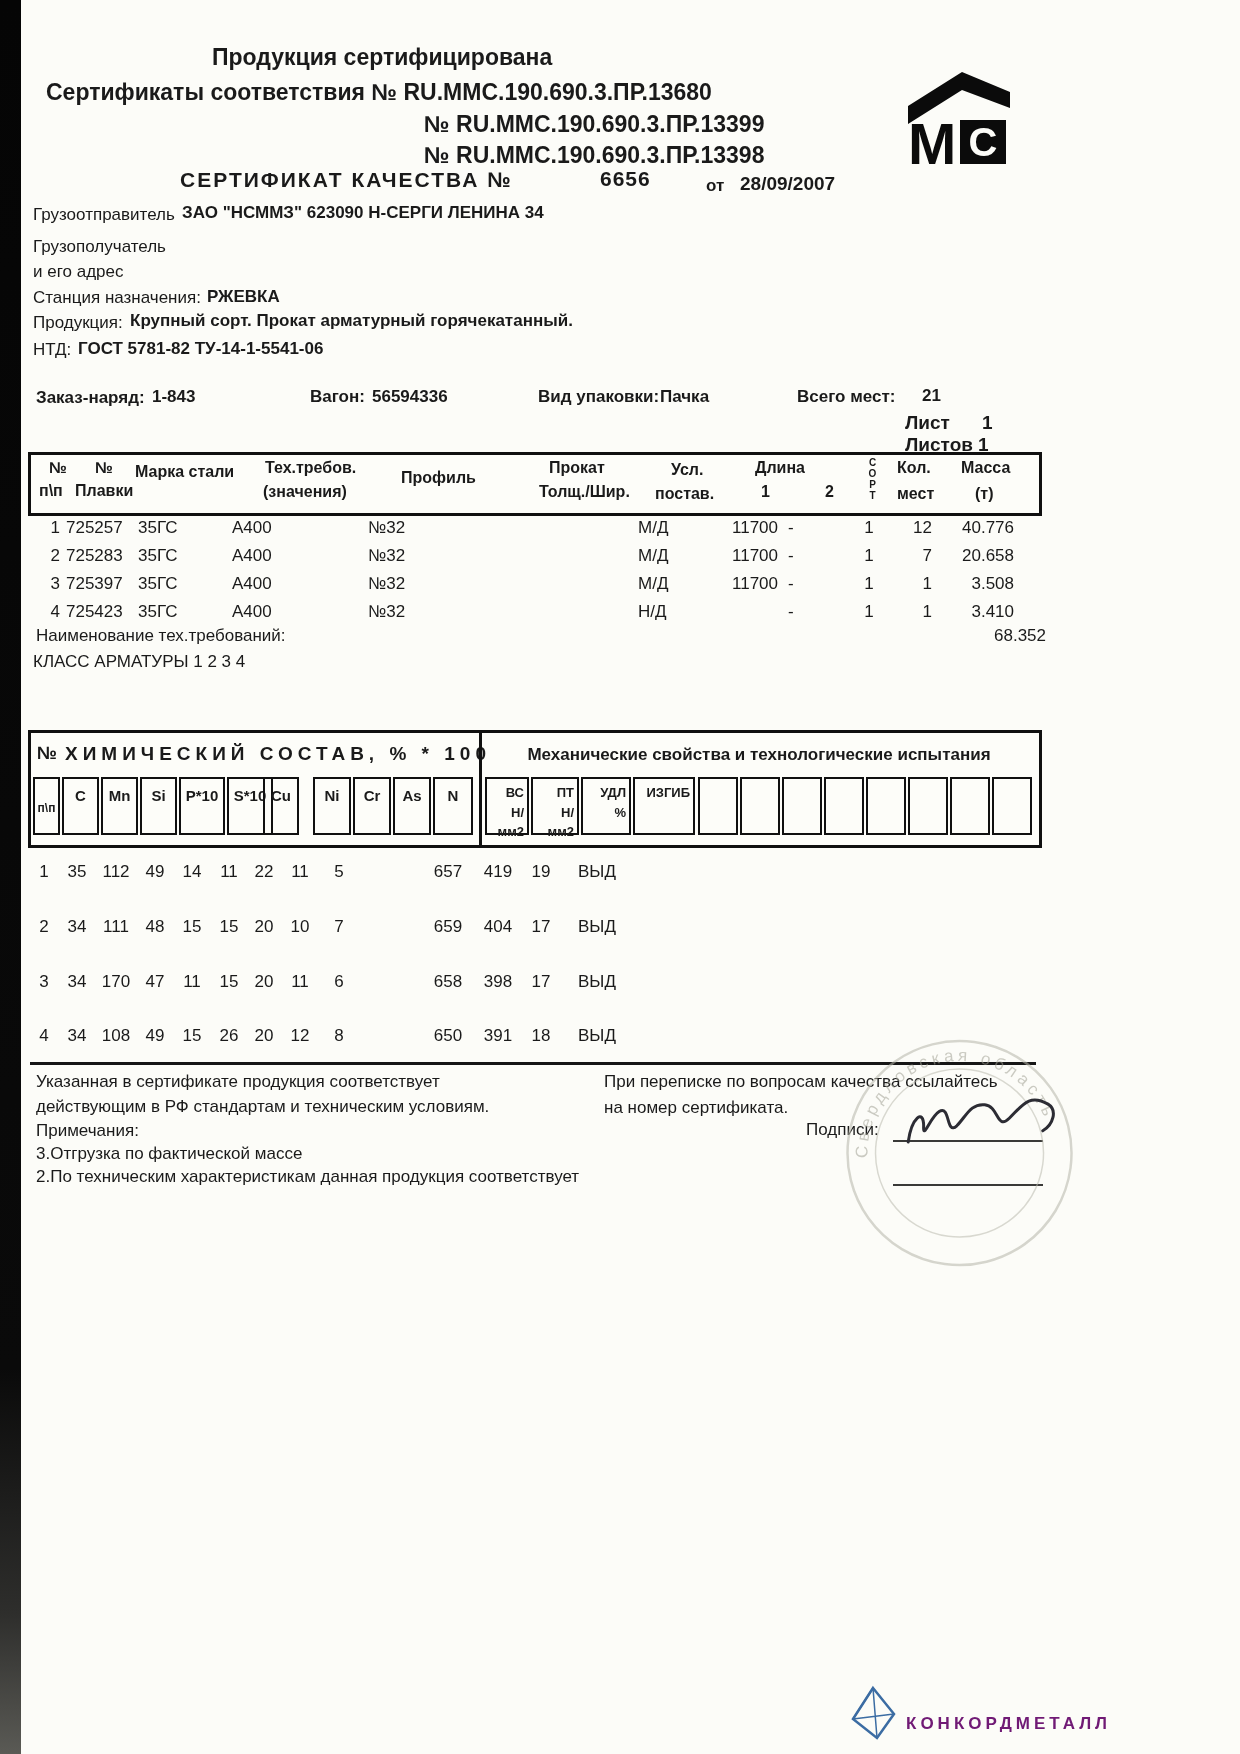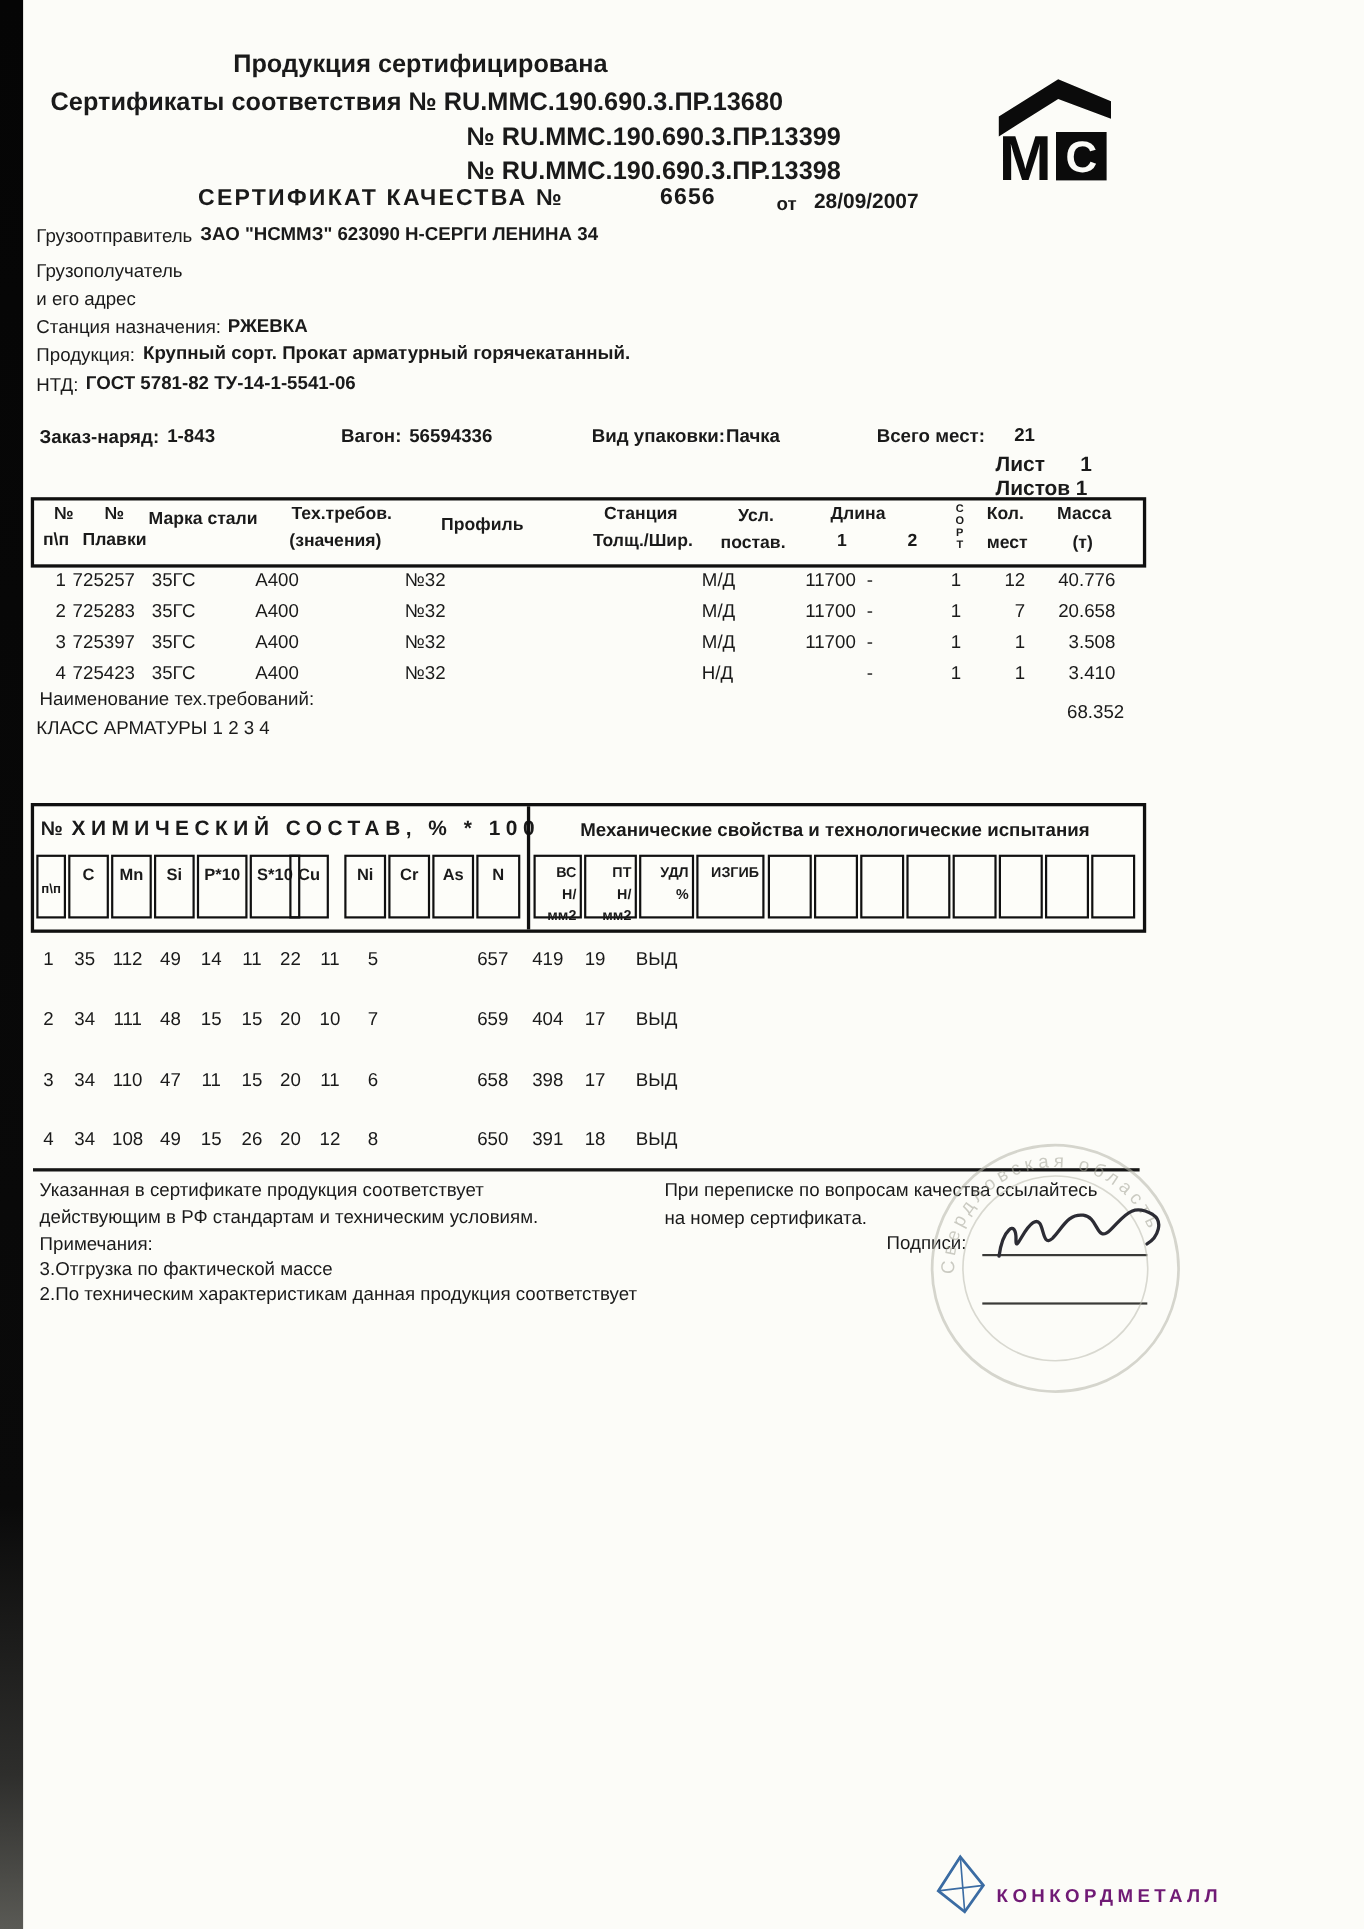"Станция" span.t { text: Станция -> Прокат }
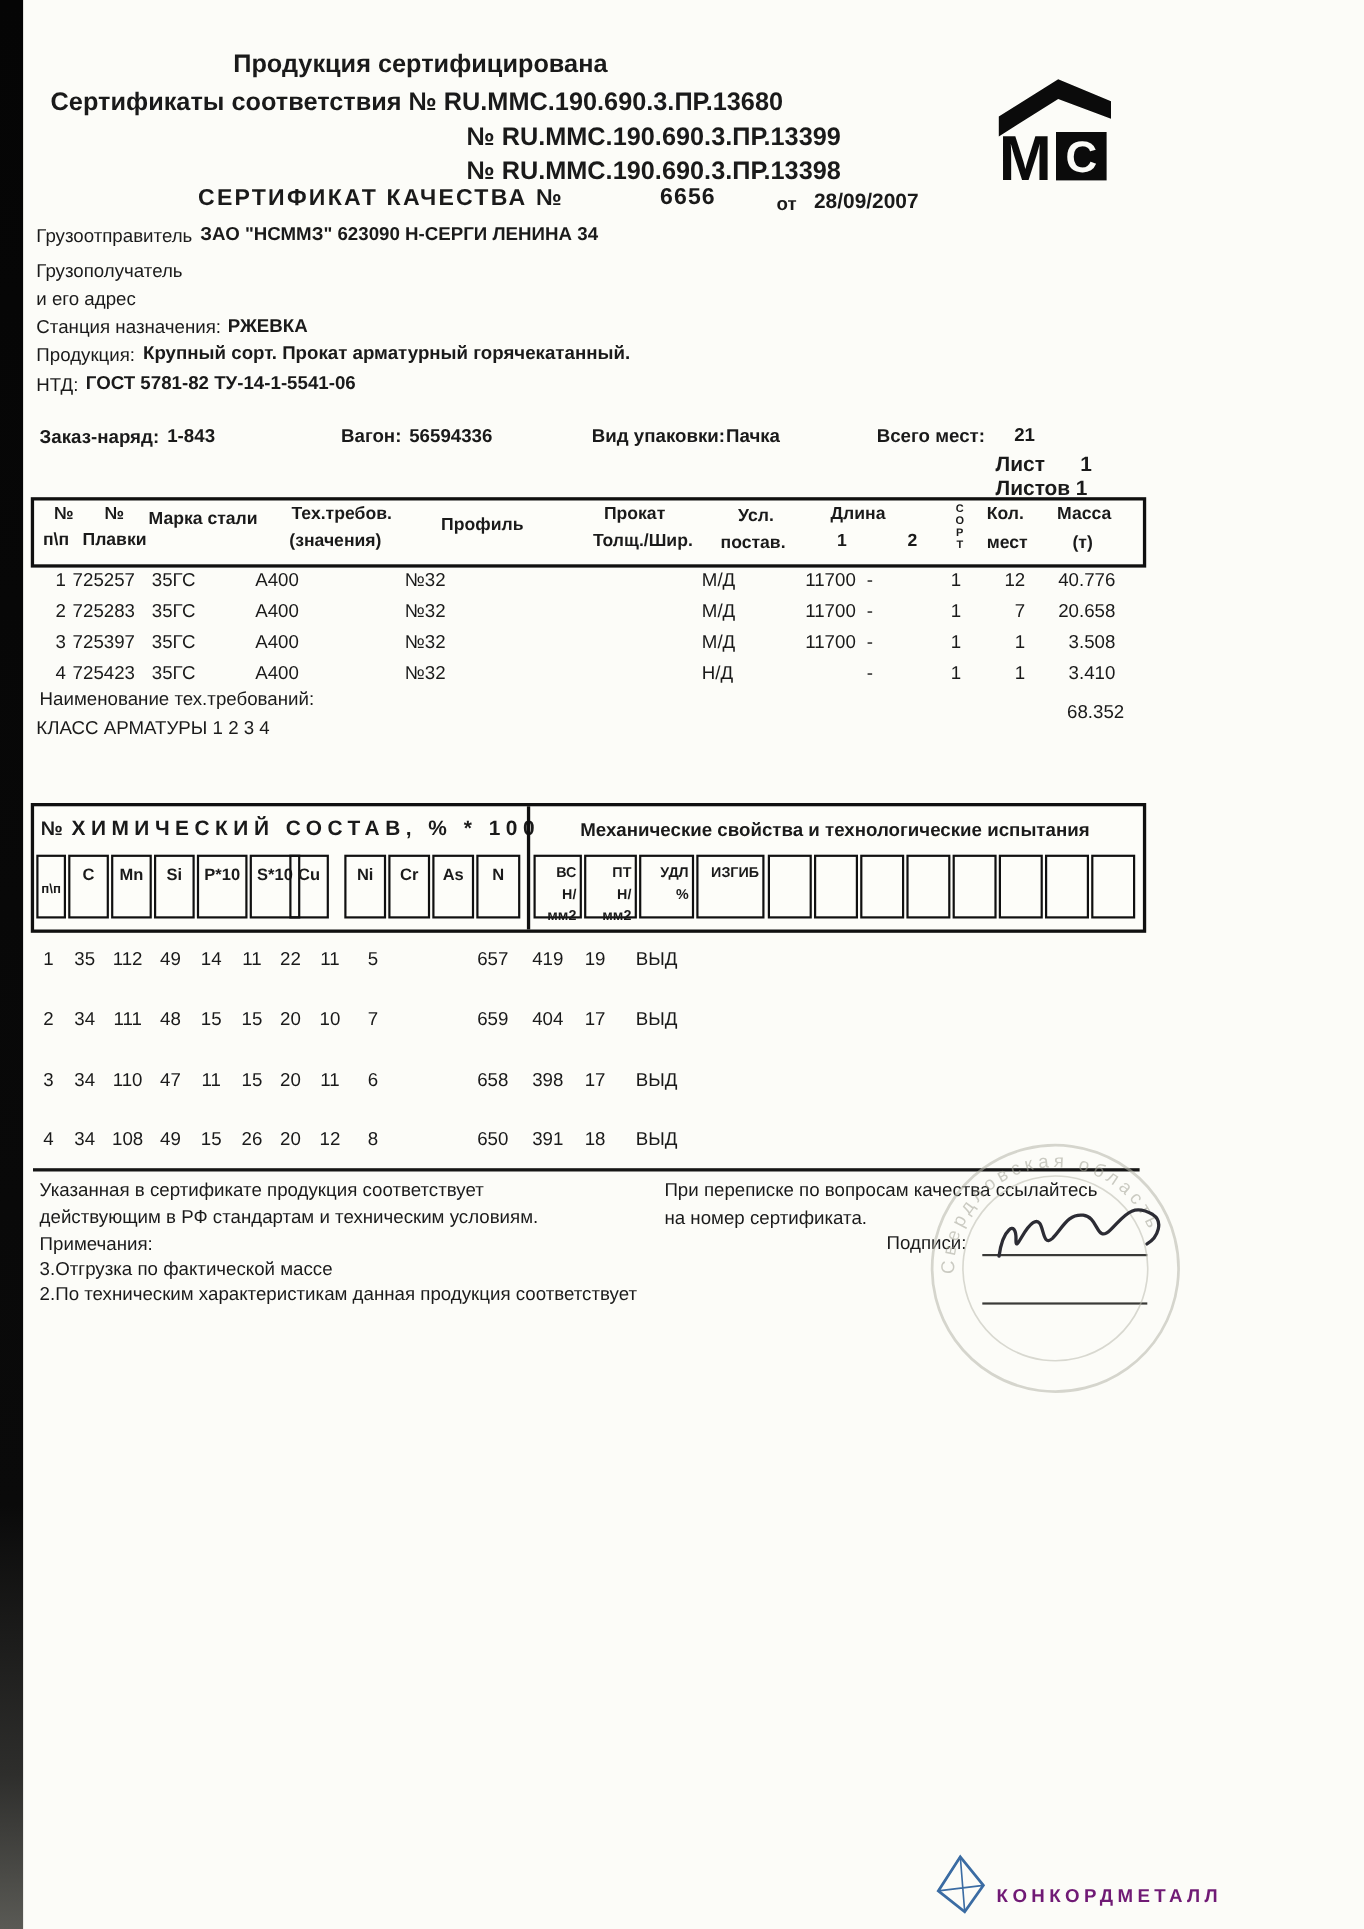"68.352" div.t { left: 956px -> 980px; margin-top: 12px -> none }
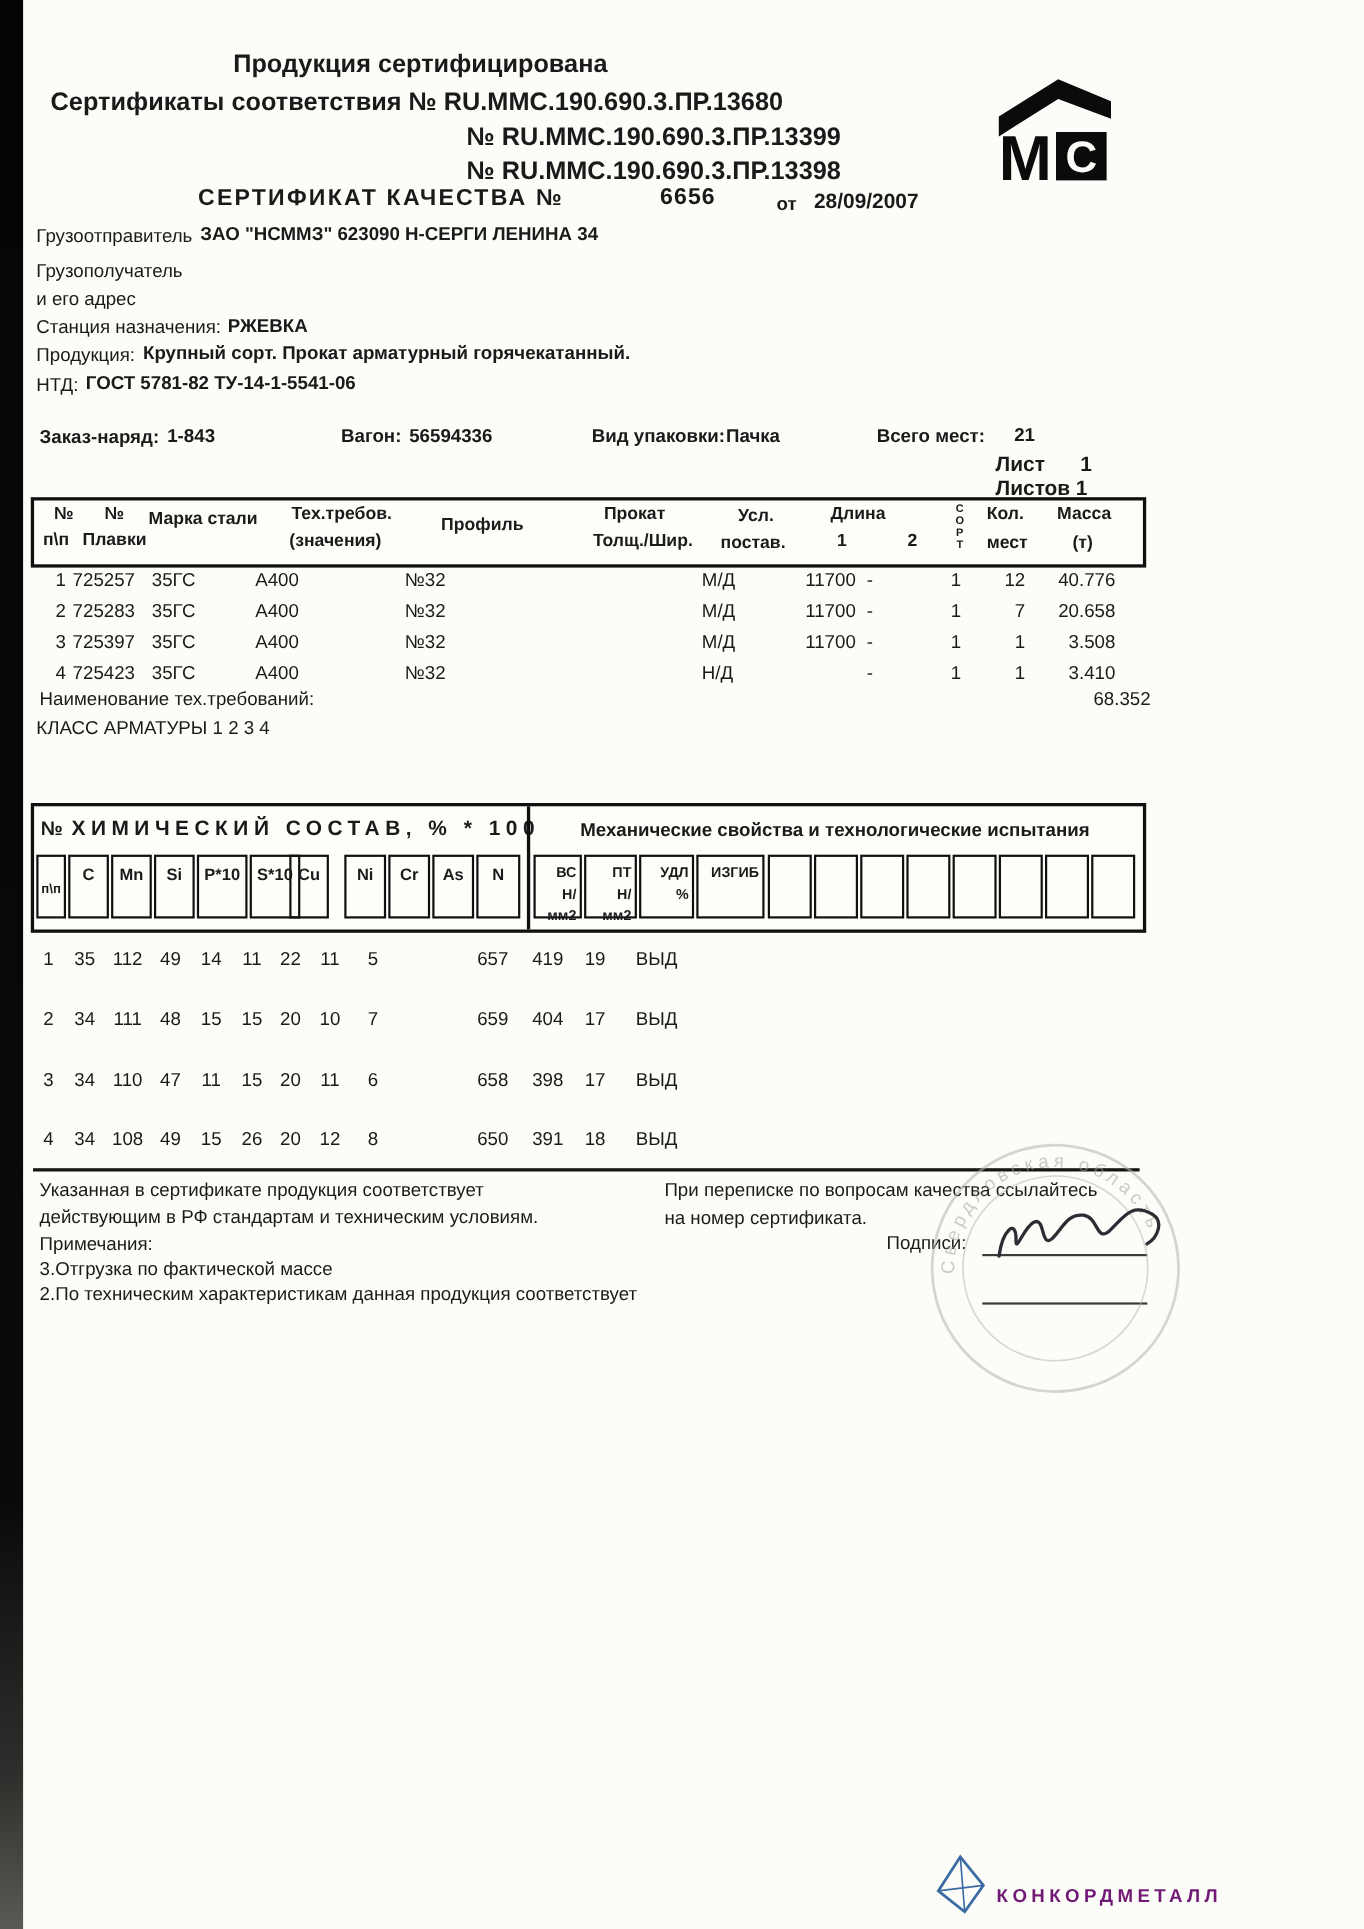"110" span.k-mn { text: 110 -> 170 }
